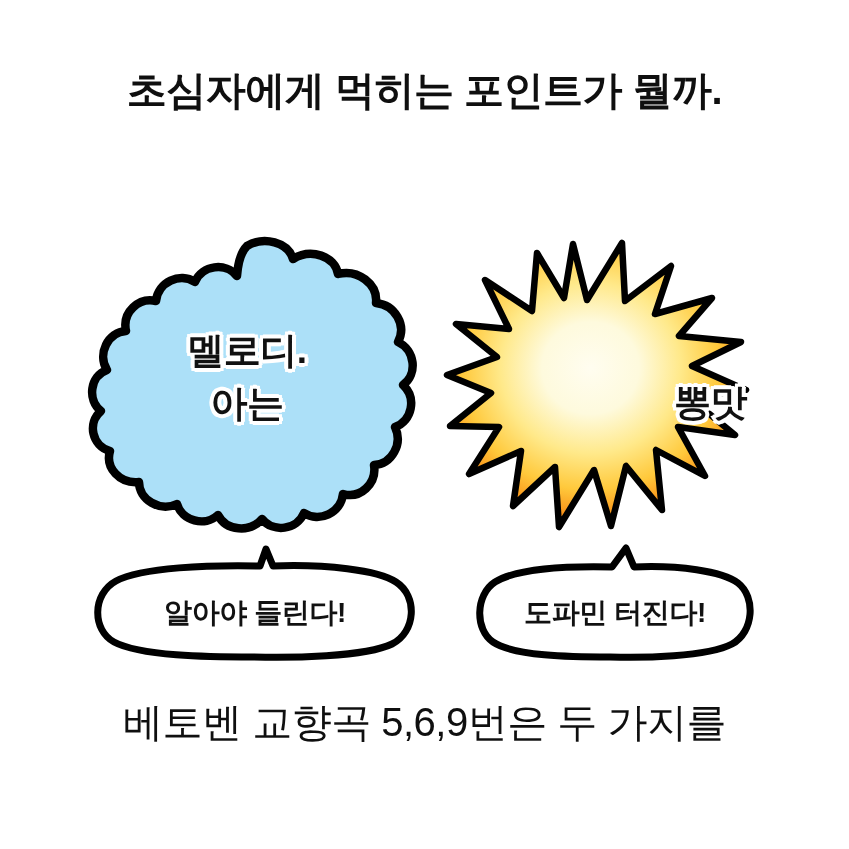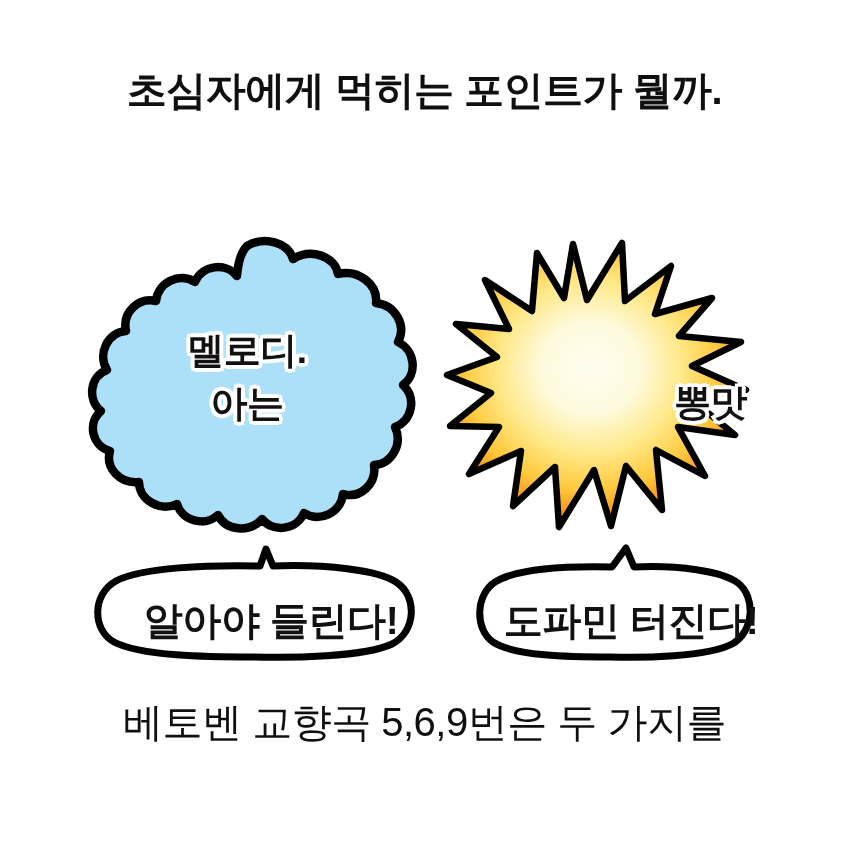"알아야 들린다!" .oval-text { font-size: 39px -> 28px; left: 16px -> 0 }
